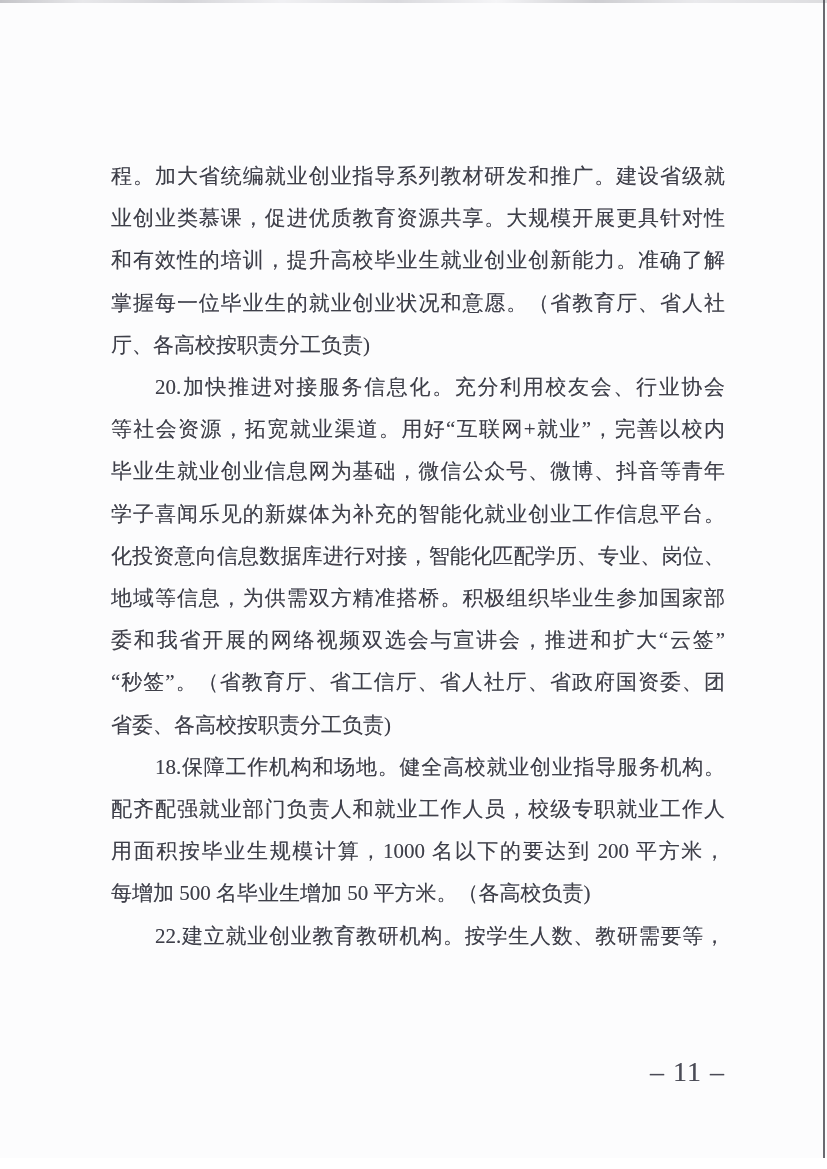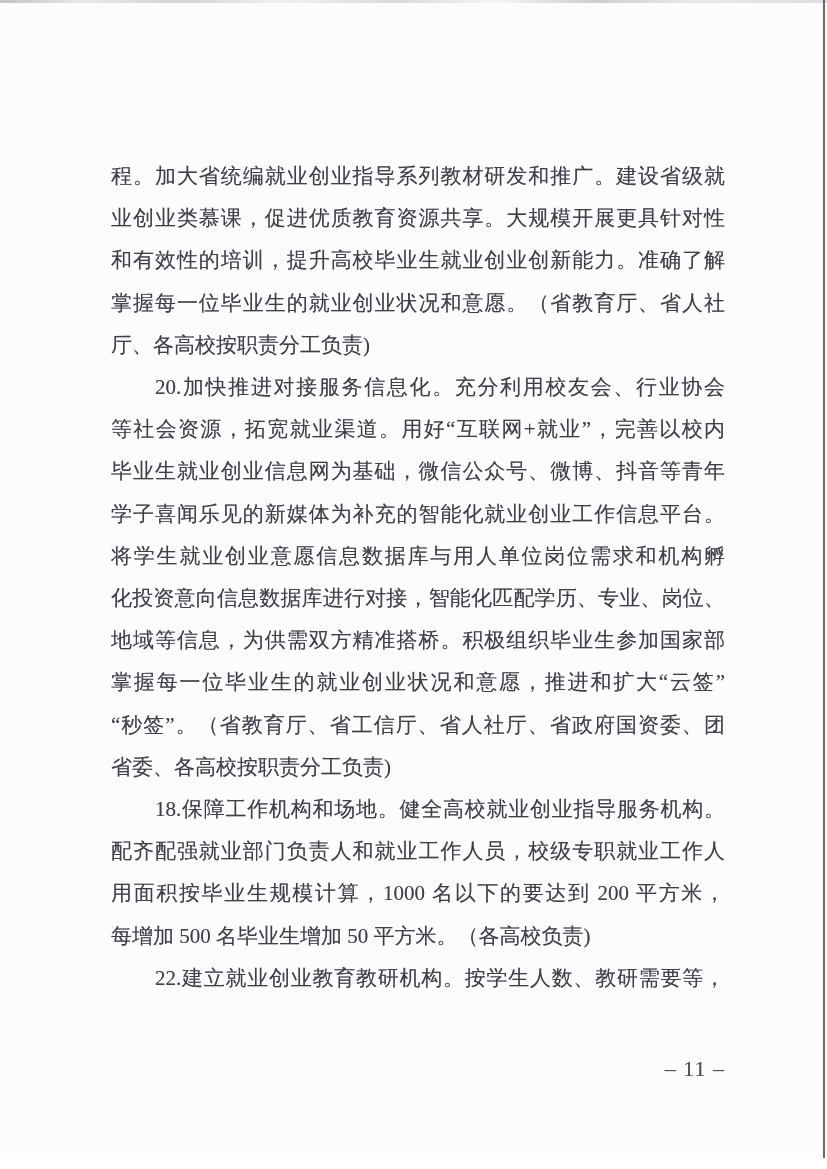"将学生就业创业意愿信息数据库与用人单位岗位需求和机构孵" div.line { html: <div>将学生就业创业意愿信息数据库与用人单位岗位需求和机构孵</div> -> none }
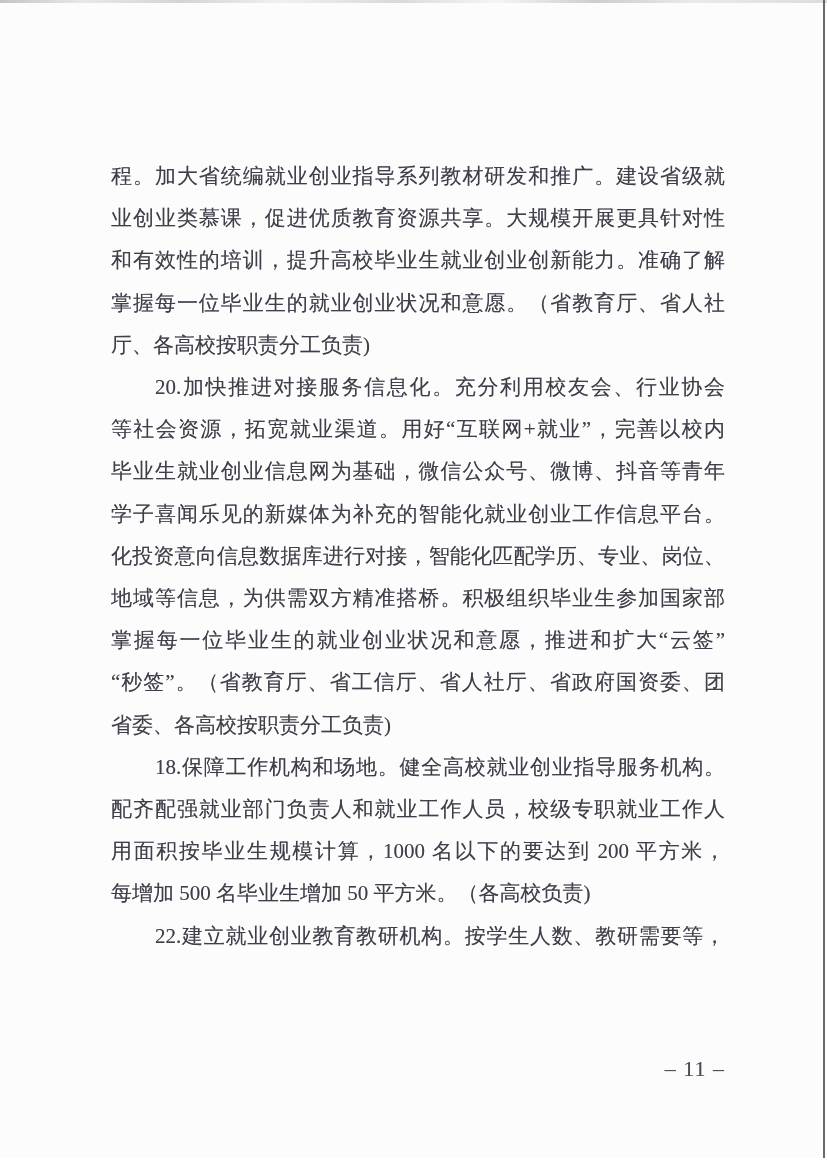"掌握每一位毕业生的就业创业状况和意愿，推进和扩大“云签”" div.line { text: 掌握每一位毕业生的就业创业状况和意愿 -> 委和我省开展的网络视频双选会与宣讲会 }
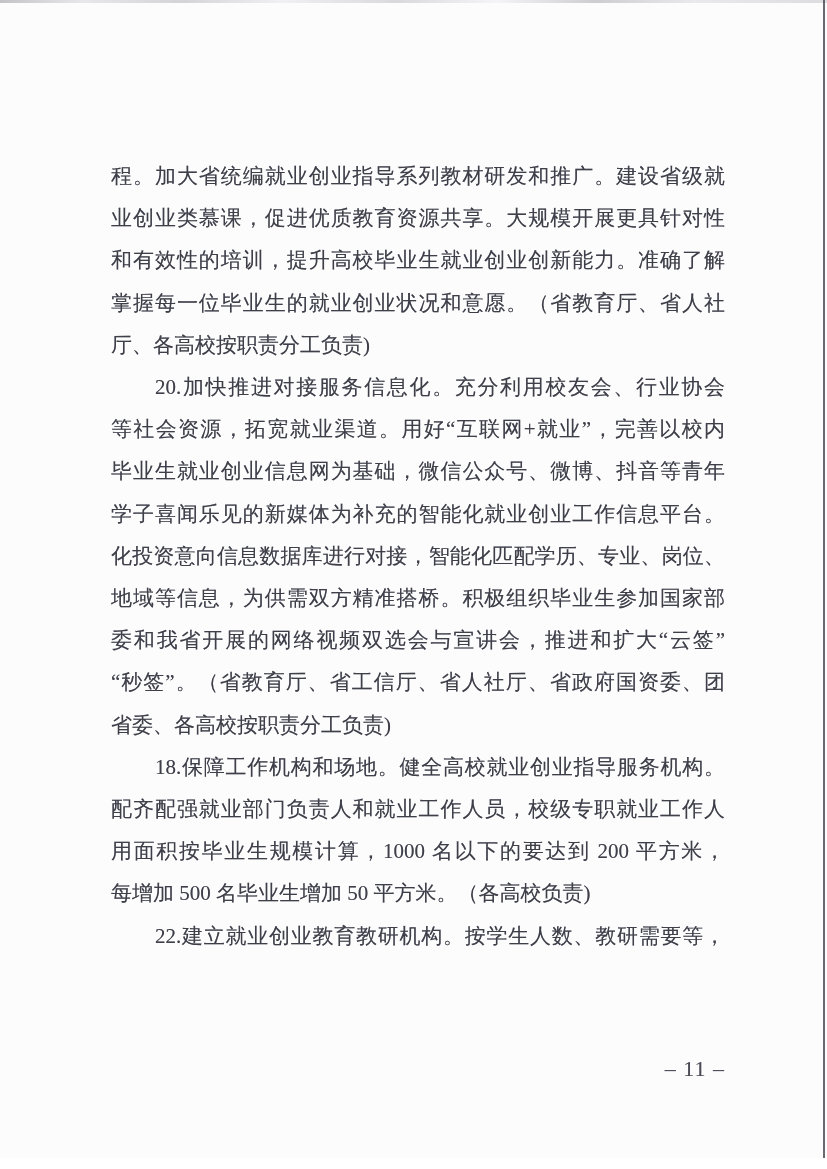"– 11 –" .page-number { font-size: 22px -> 28px }
